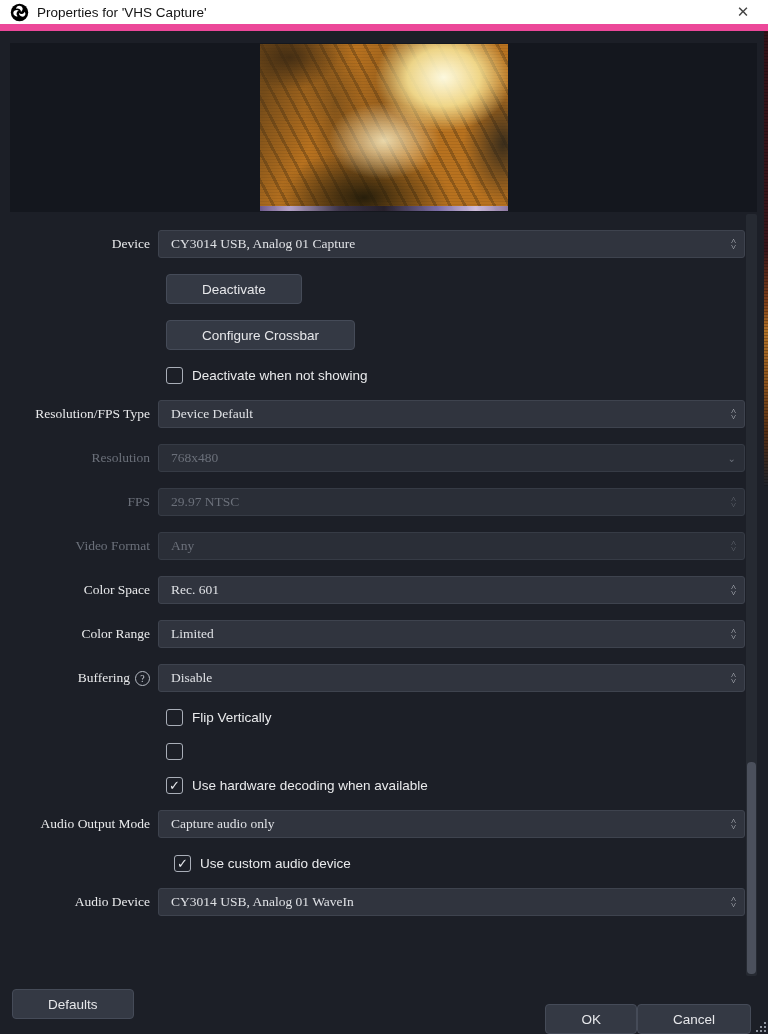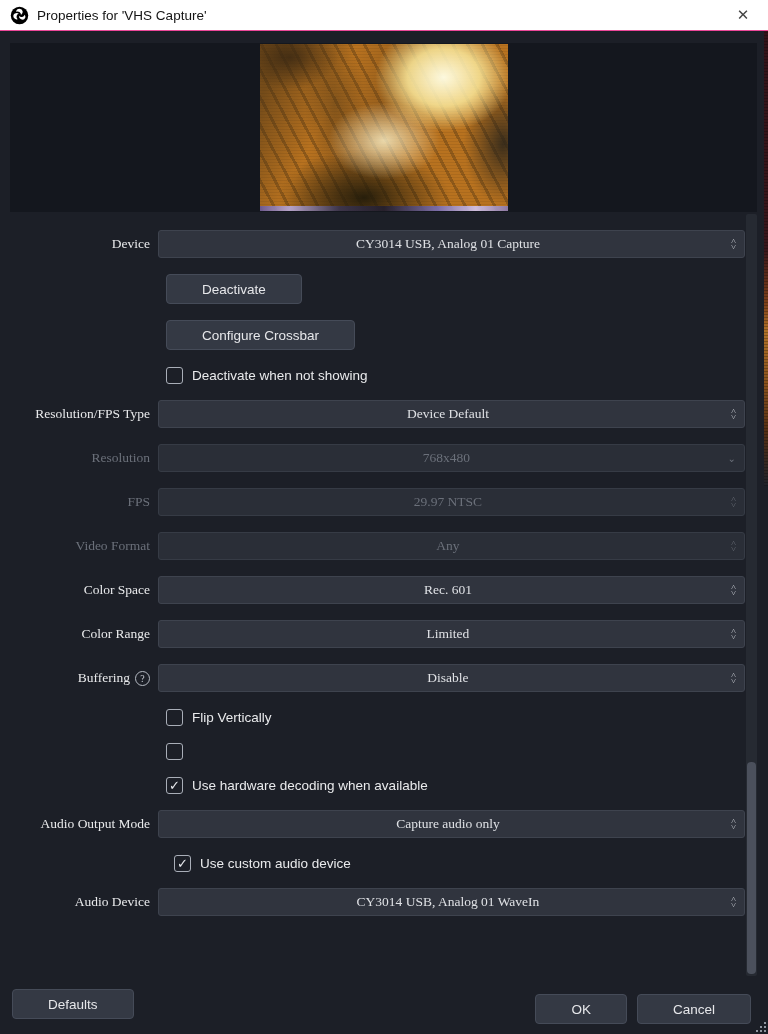"Properties for 'VHS Capture'" .titlebar { border-bottom: 1px solid #ec4899 -> 7px solid #ec4899 }
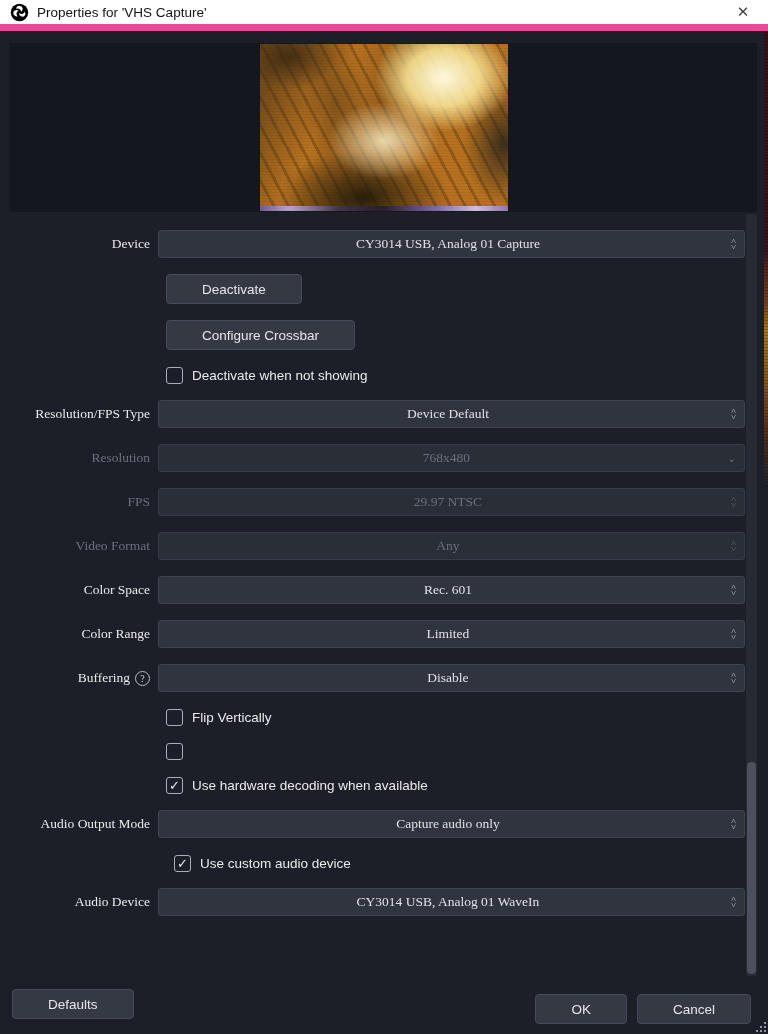"CY3014 USB, Analog 01 Capture" .ctrl { text-align: center -> none }
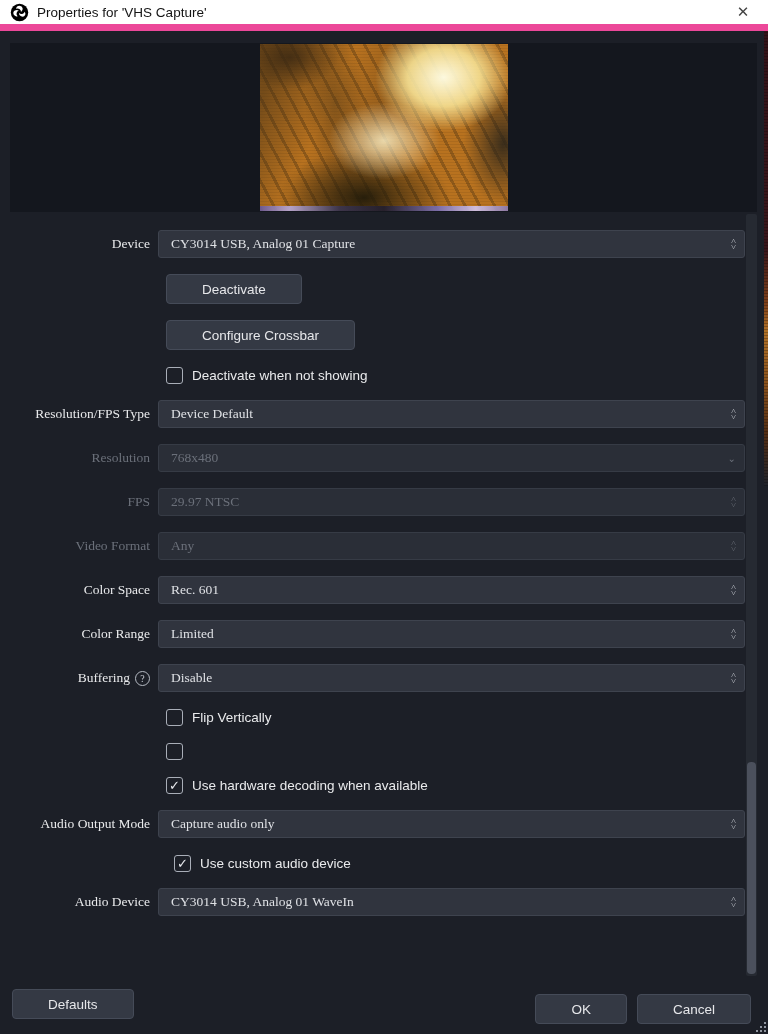"OK" .right-group { gap: 10px -> none; top: 8px -> 18px }
